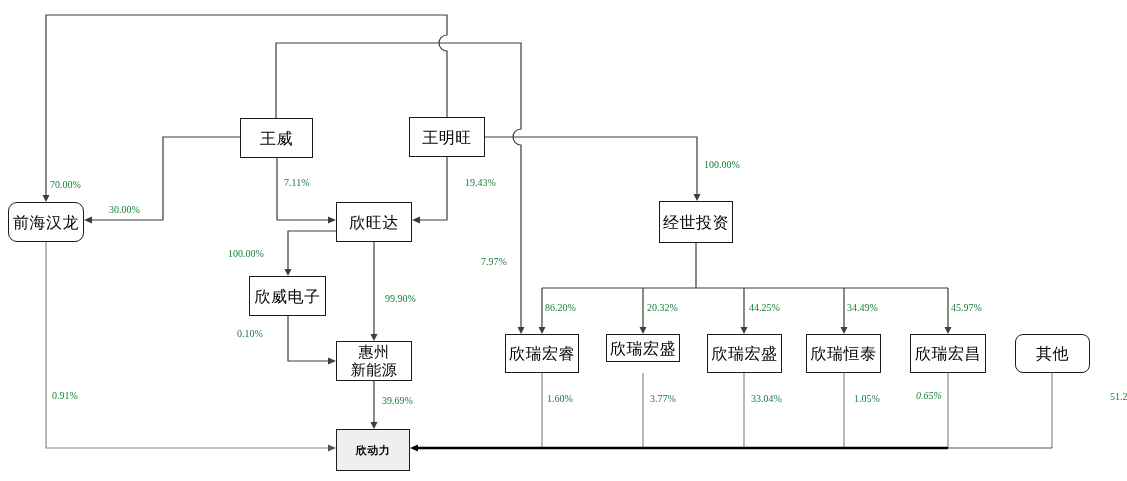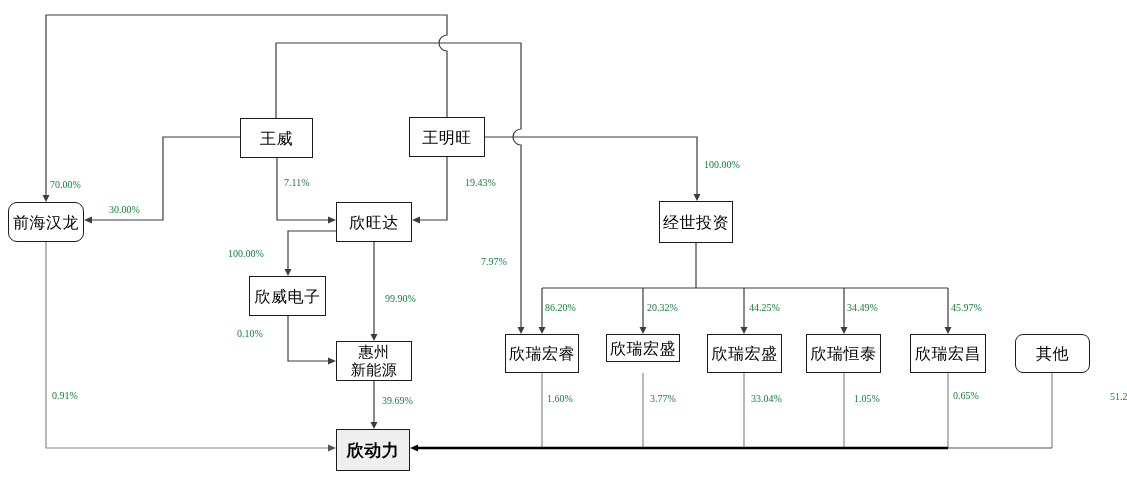"0.65%" #p20 { font-style: none -> italic; left: 953px -> 916px }
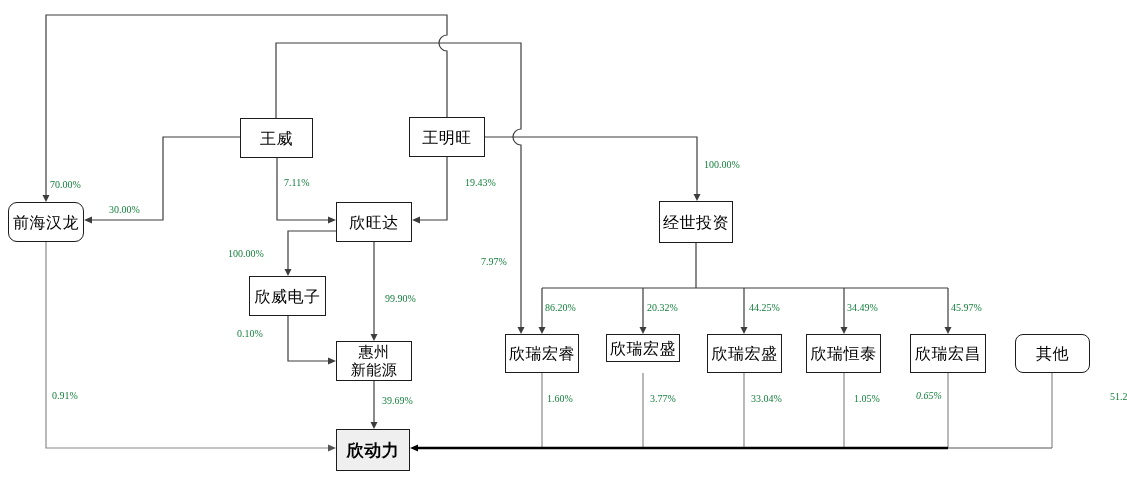"欣动力" #b-xindongli { font-size: 17px -> 11px }
